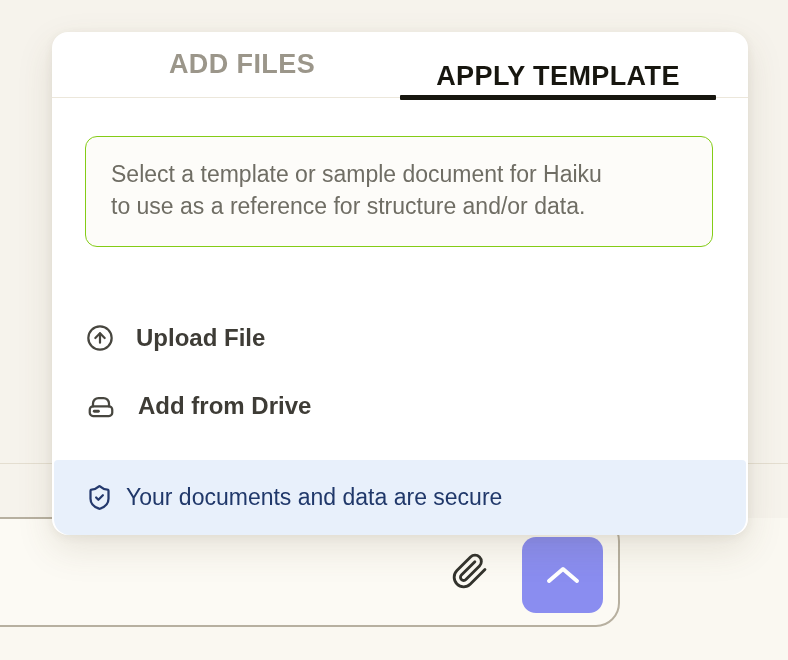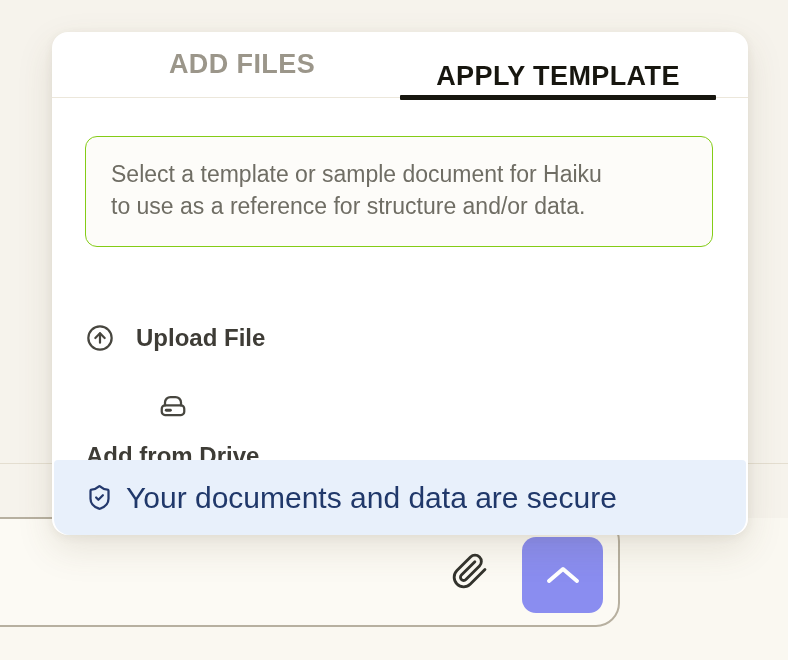"Add from Drive" .row-drive { flex-direction: column -> none }
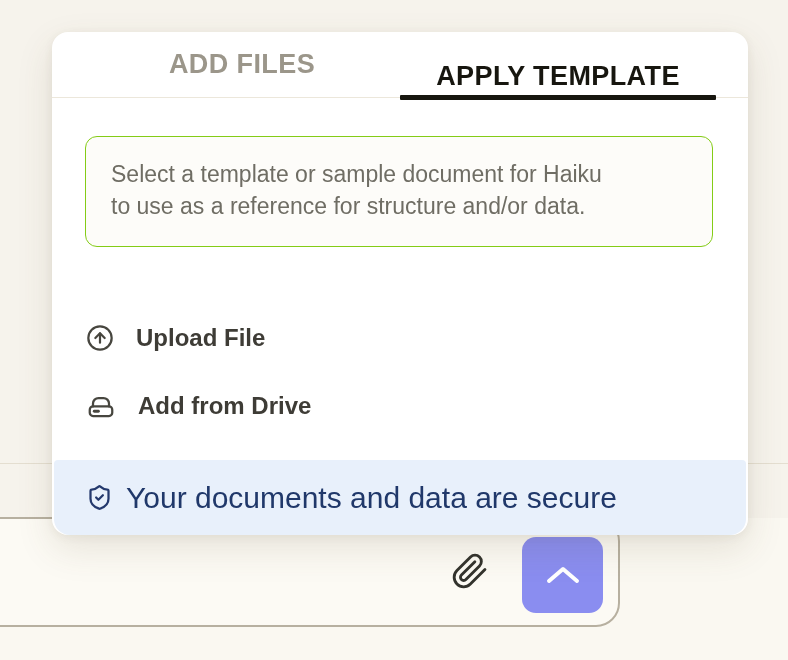"Your documents and data are" .banner .banner-text { font-size: 30px -> 23px }
